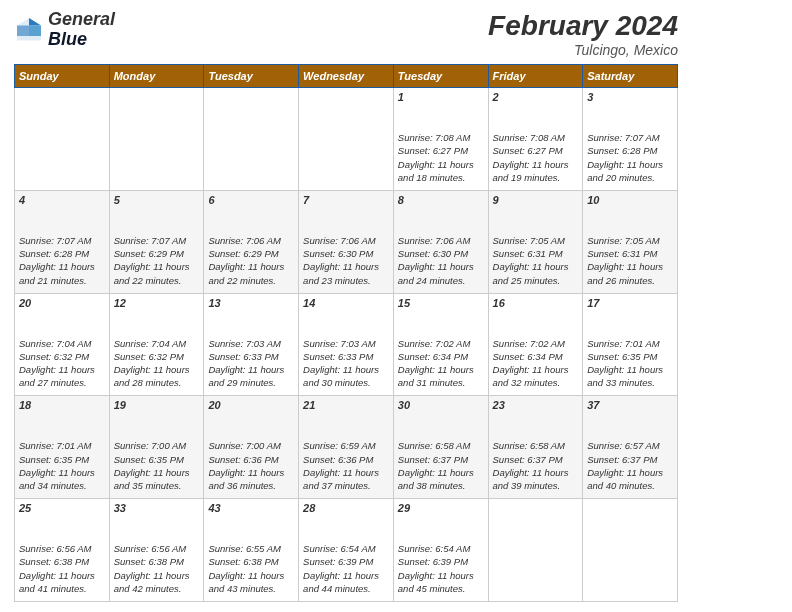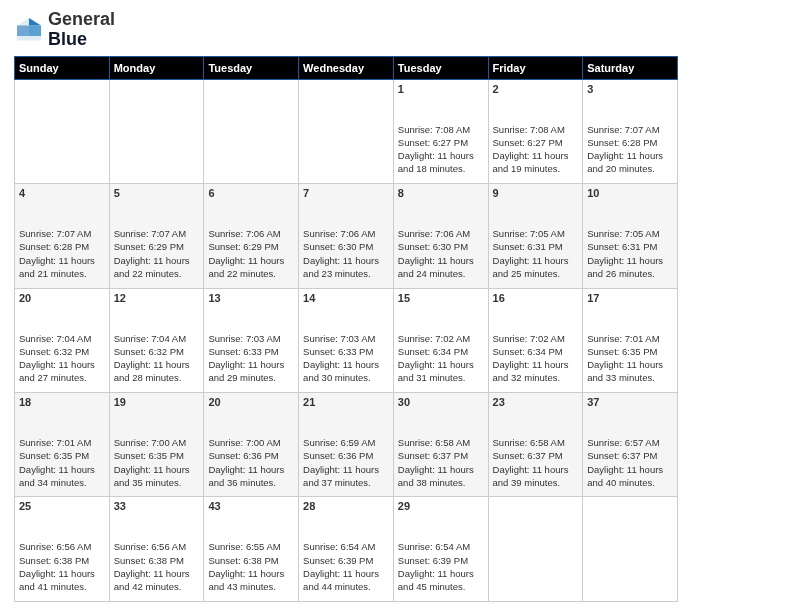"General" .page { font-style: none -> italic }
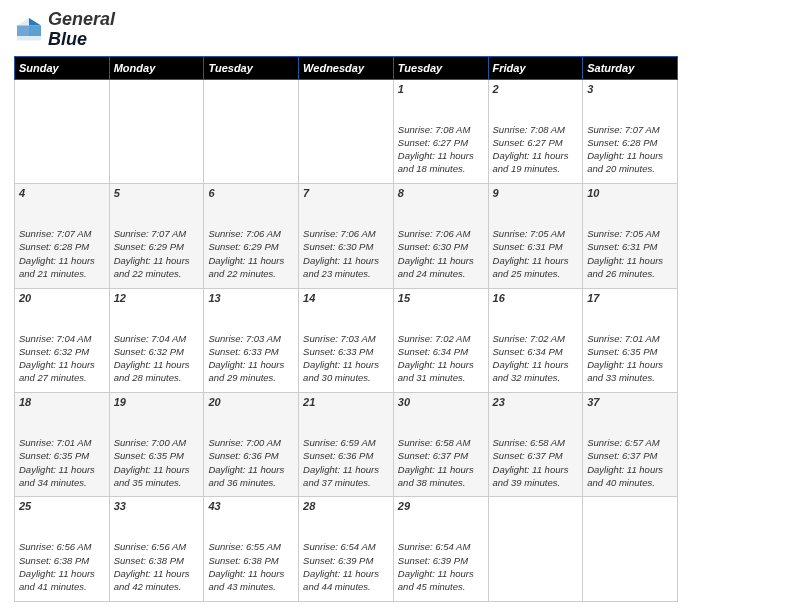"February 2024" div.title-block { html: none -> <div> <div>February 2024</div> <div>Tulcingo, Mexico</div> </div> }
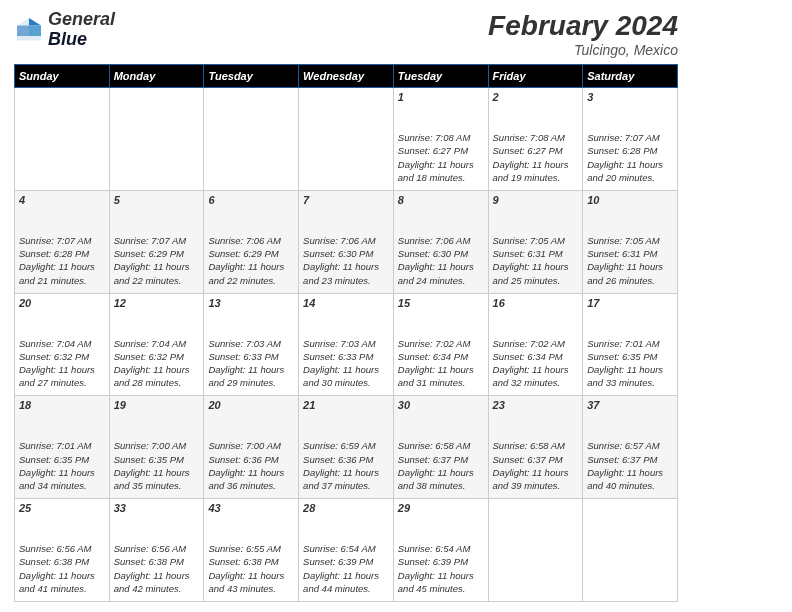"Sunday" .calendar thead th { background-color: #000000 -> #a16207 }
